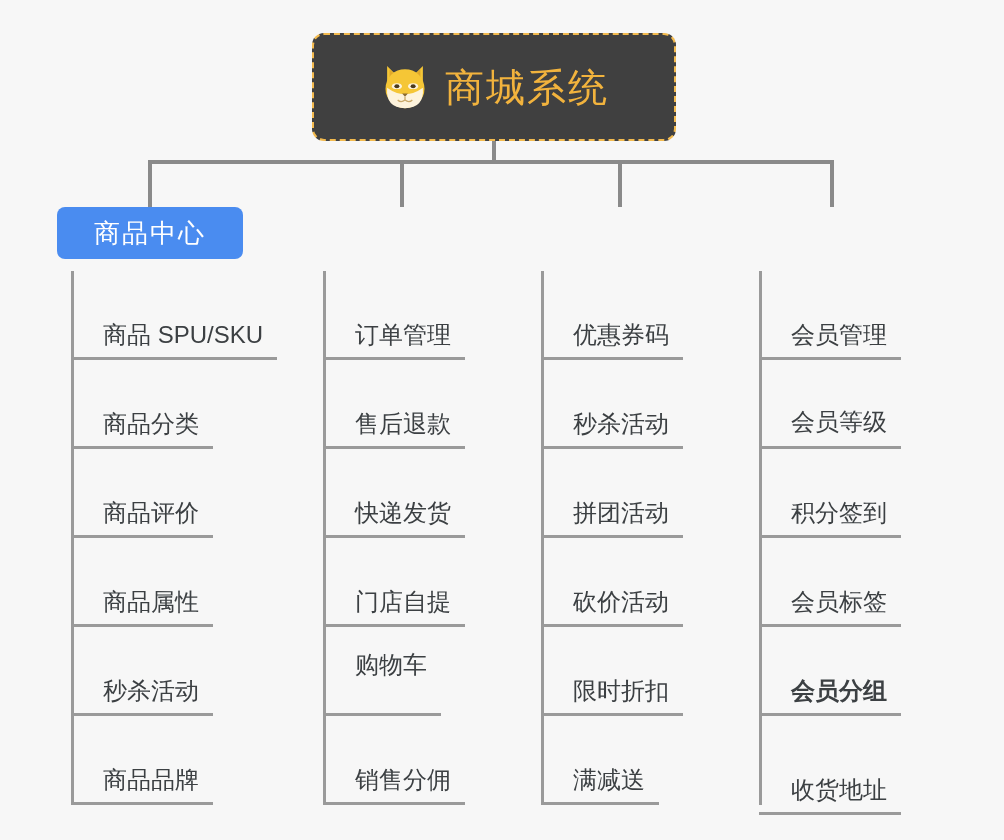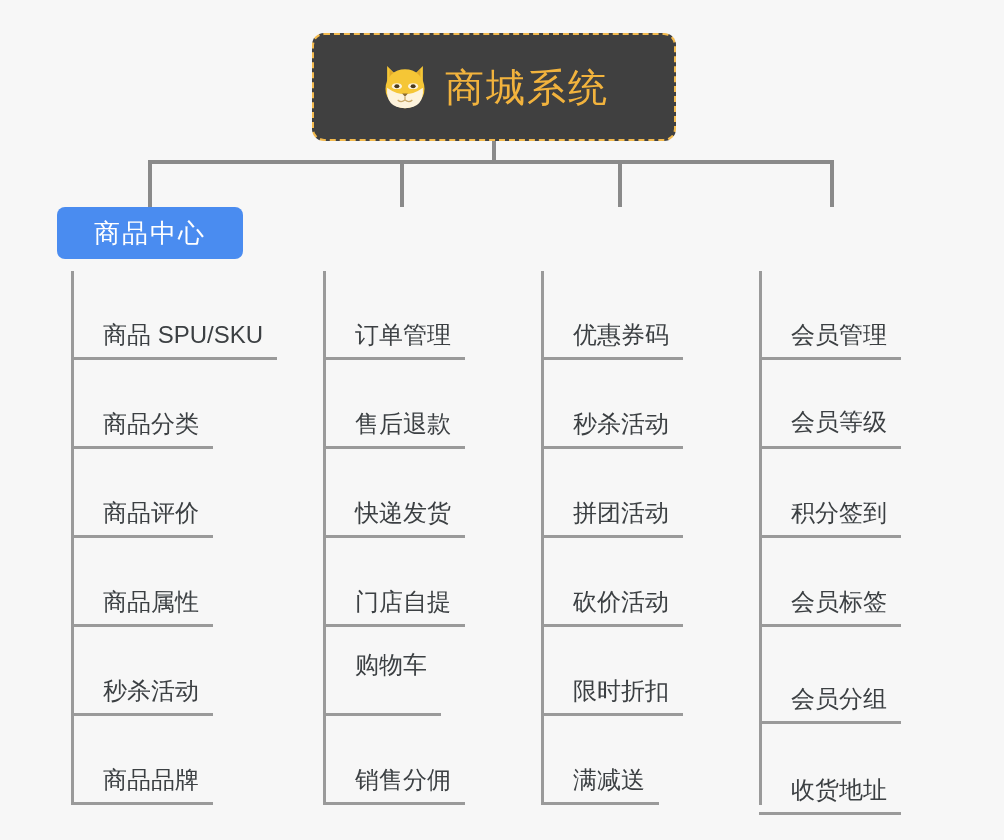"会员分组" div.leaf { font-weight: none -> bold; top: 364px -> 356px }
